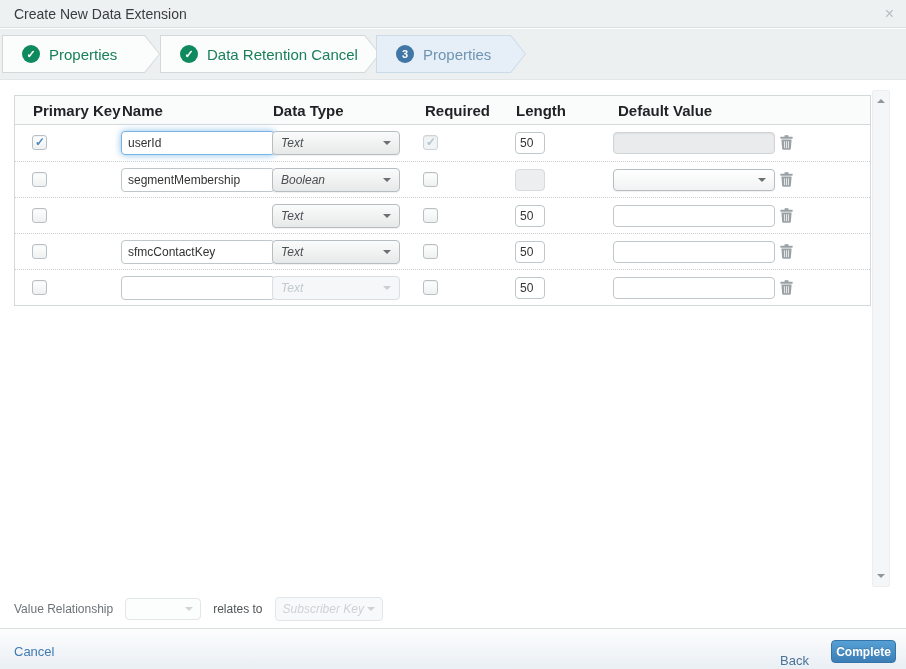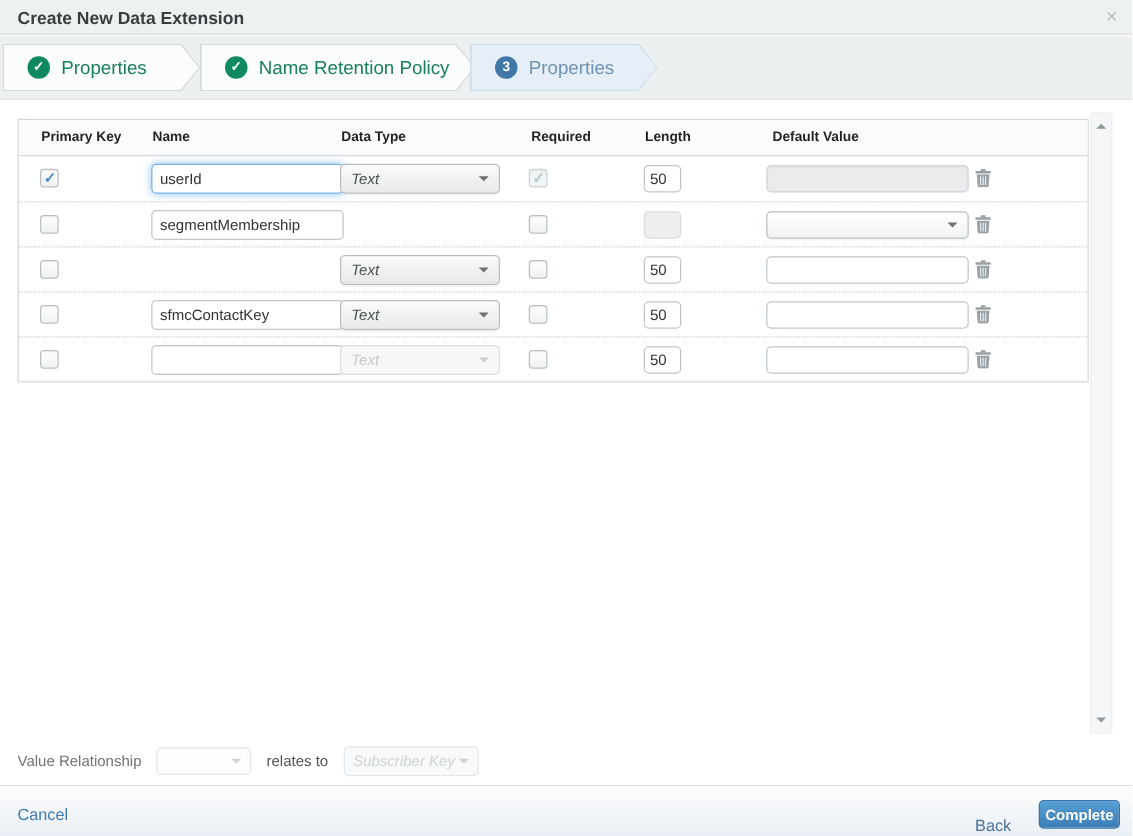"Create New Data Extension" .titlebar .title { font-weight: bold -> none }
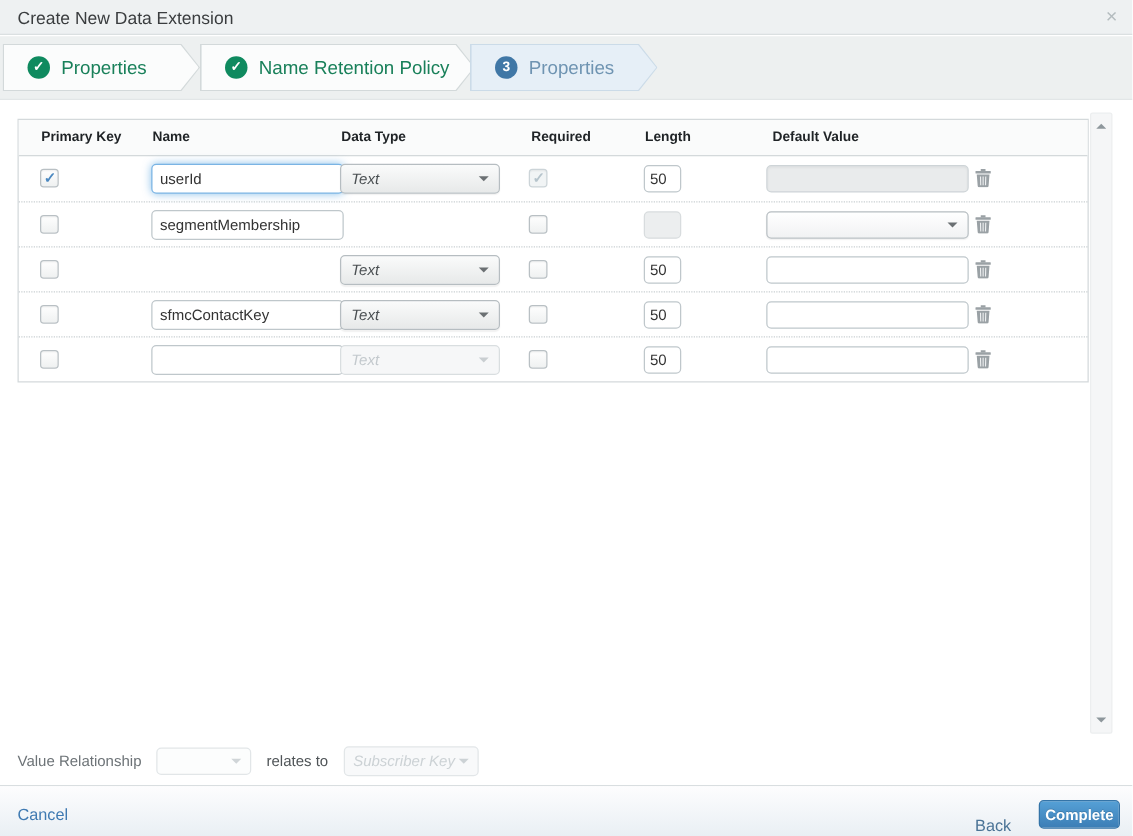"Name Retention Policy" span.step-label { text: Name Retention Policy -> Data Retention Cancel }
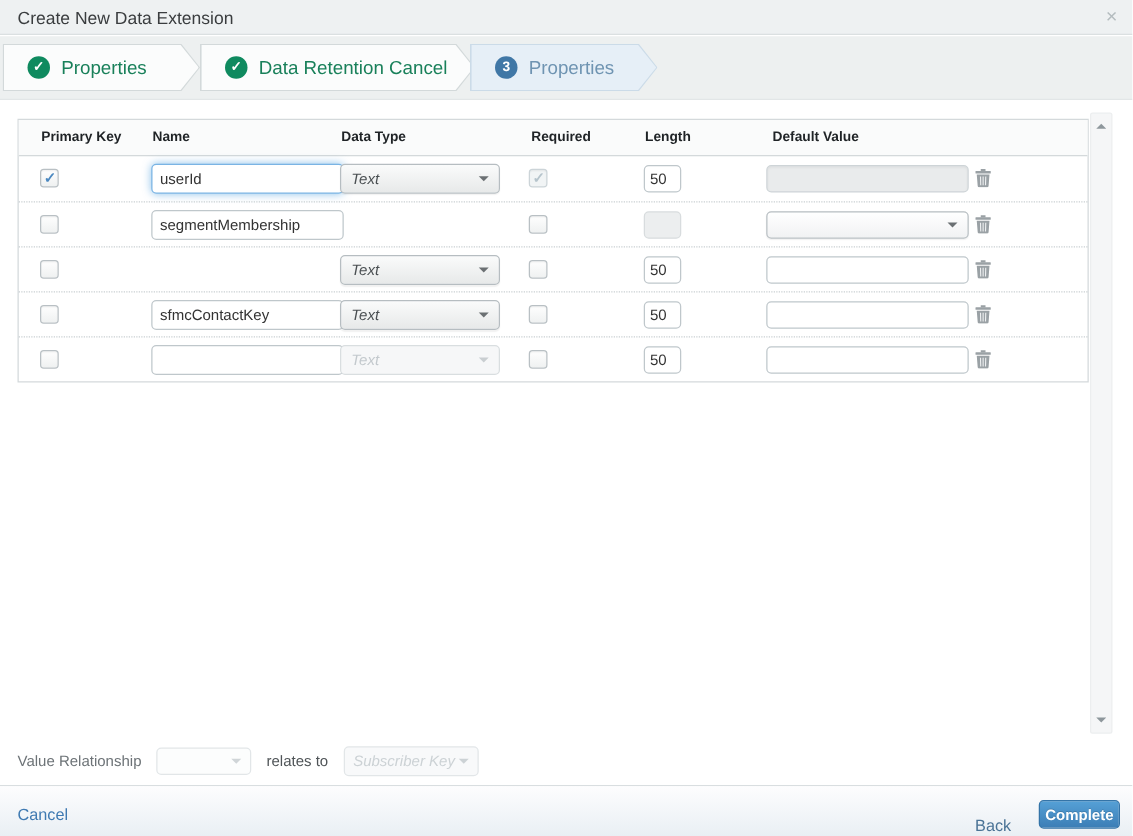"Primary Key" .th { font-size: 11px -> 15px }
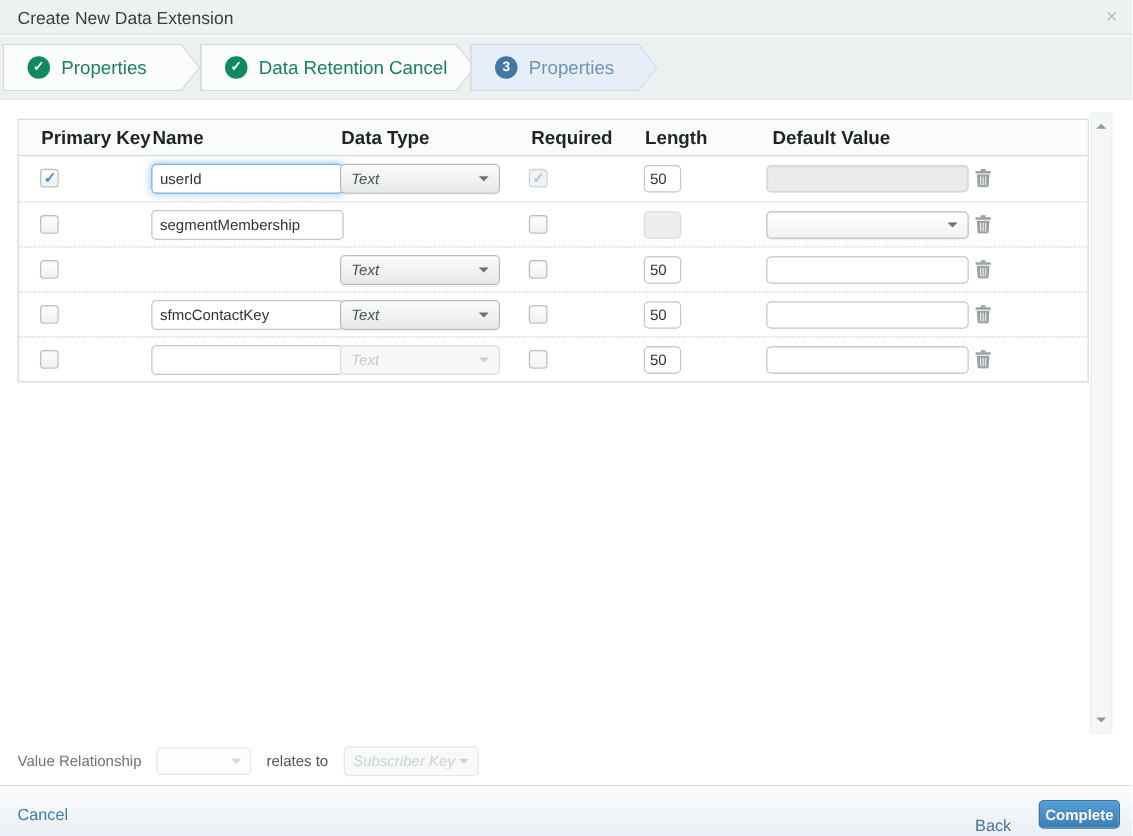"Boolean" div.sel { html: none -> <div> <span>Boolean</span> <span></span> </div> }
